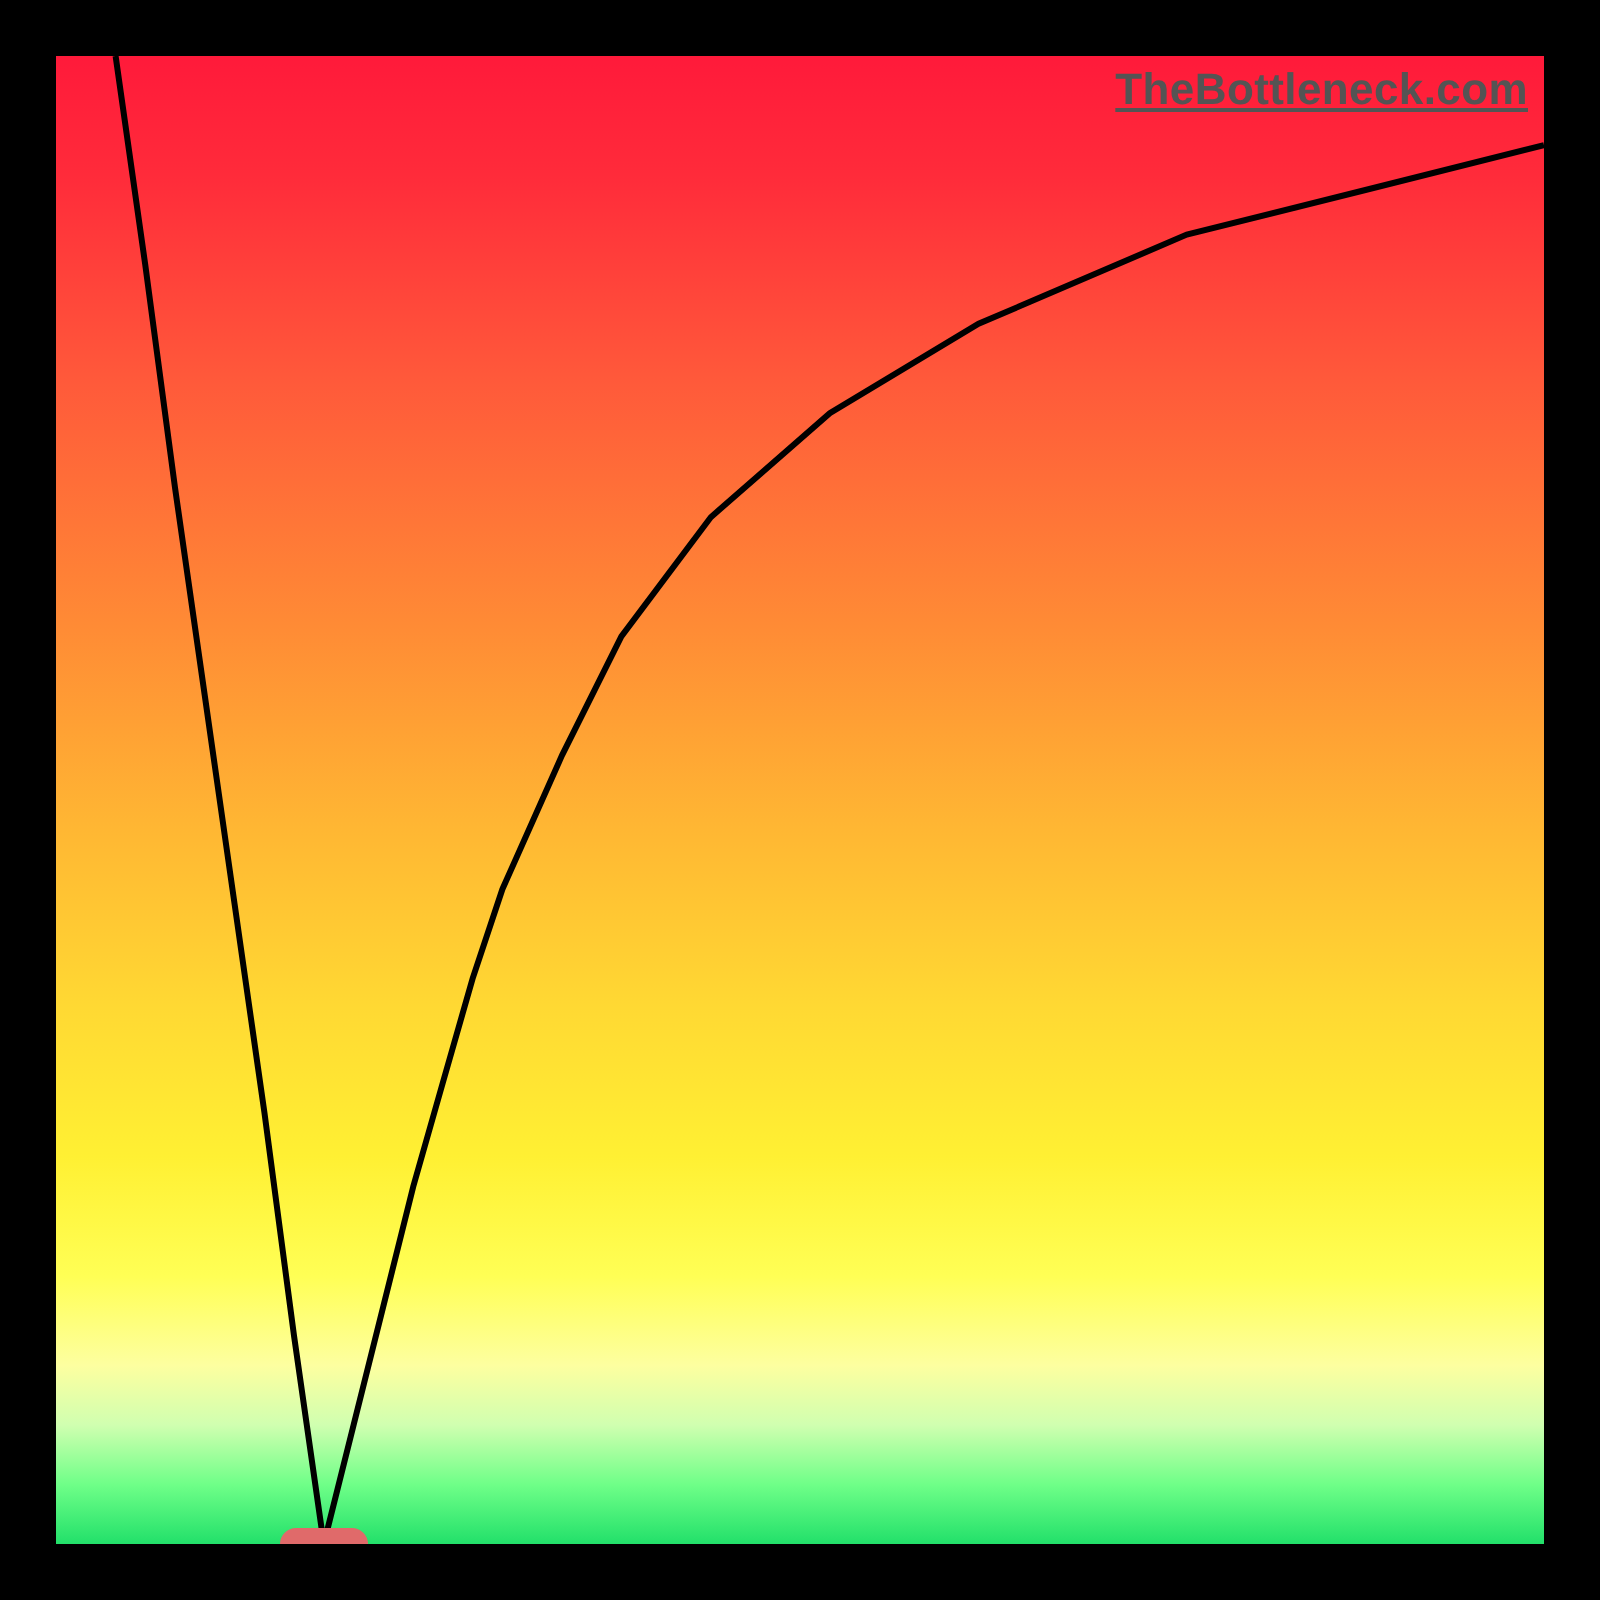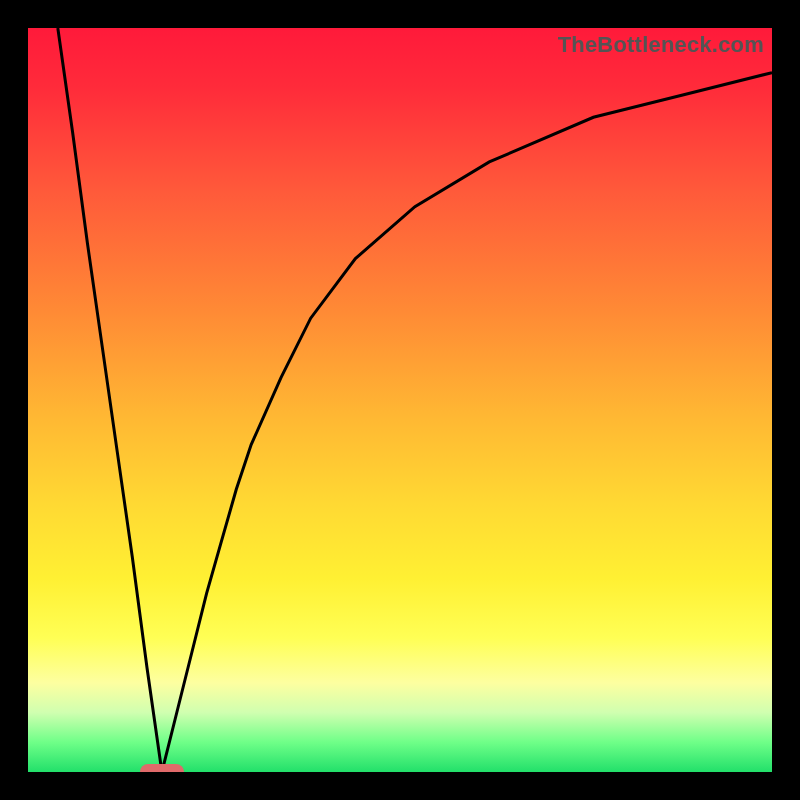"TheBottleneck.com" .watermark { text-decoration: none -> underline }
